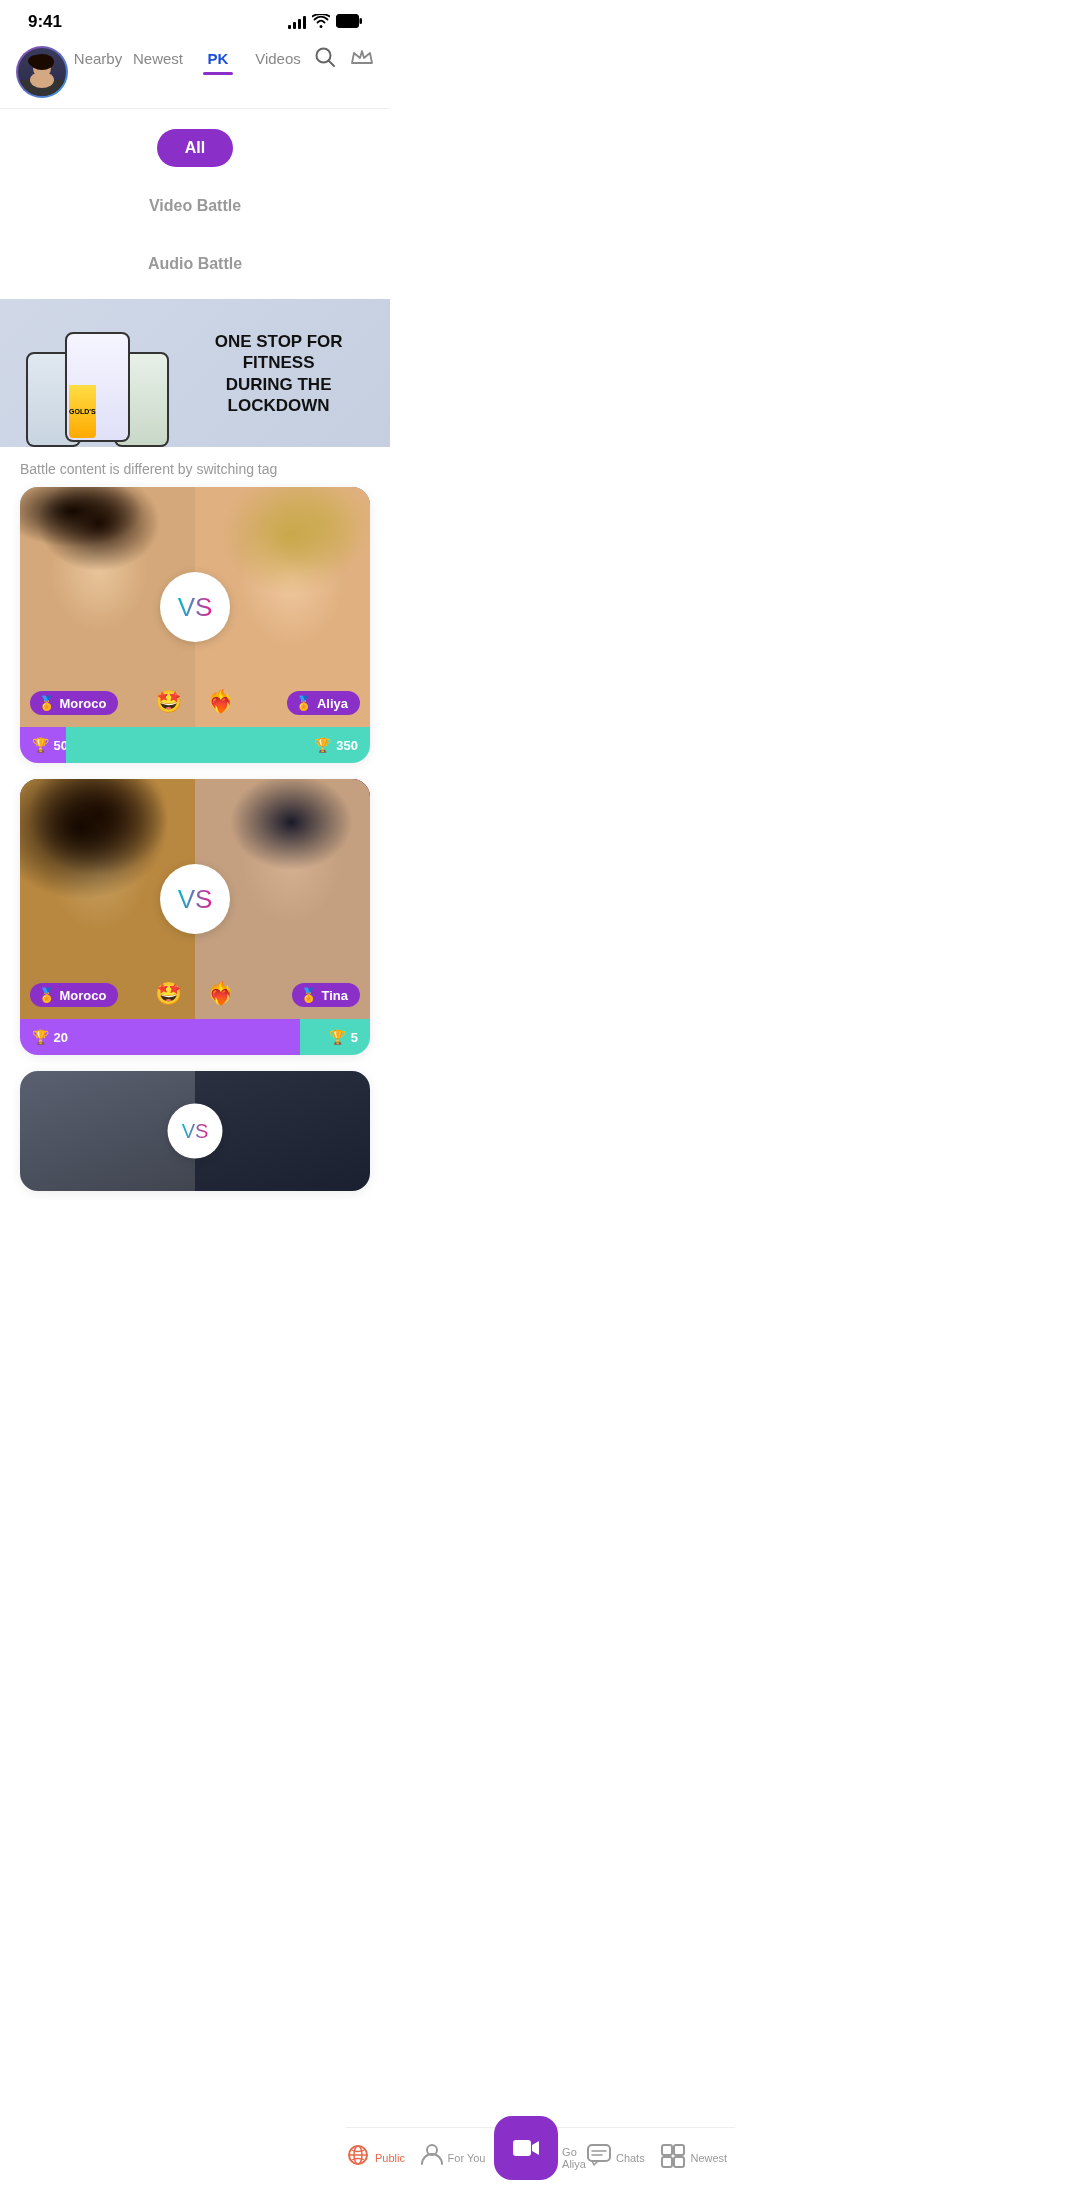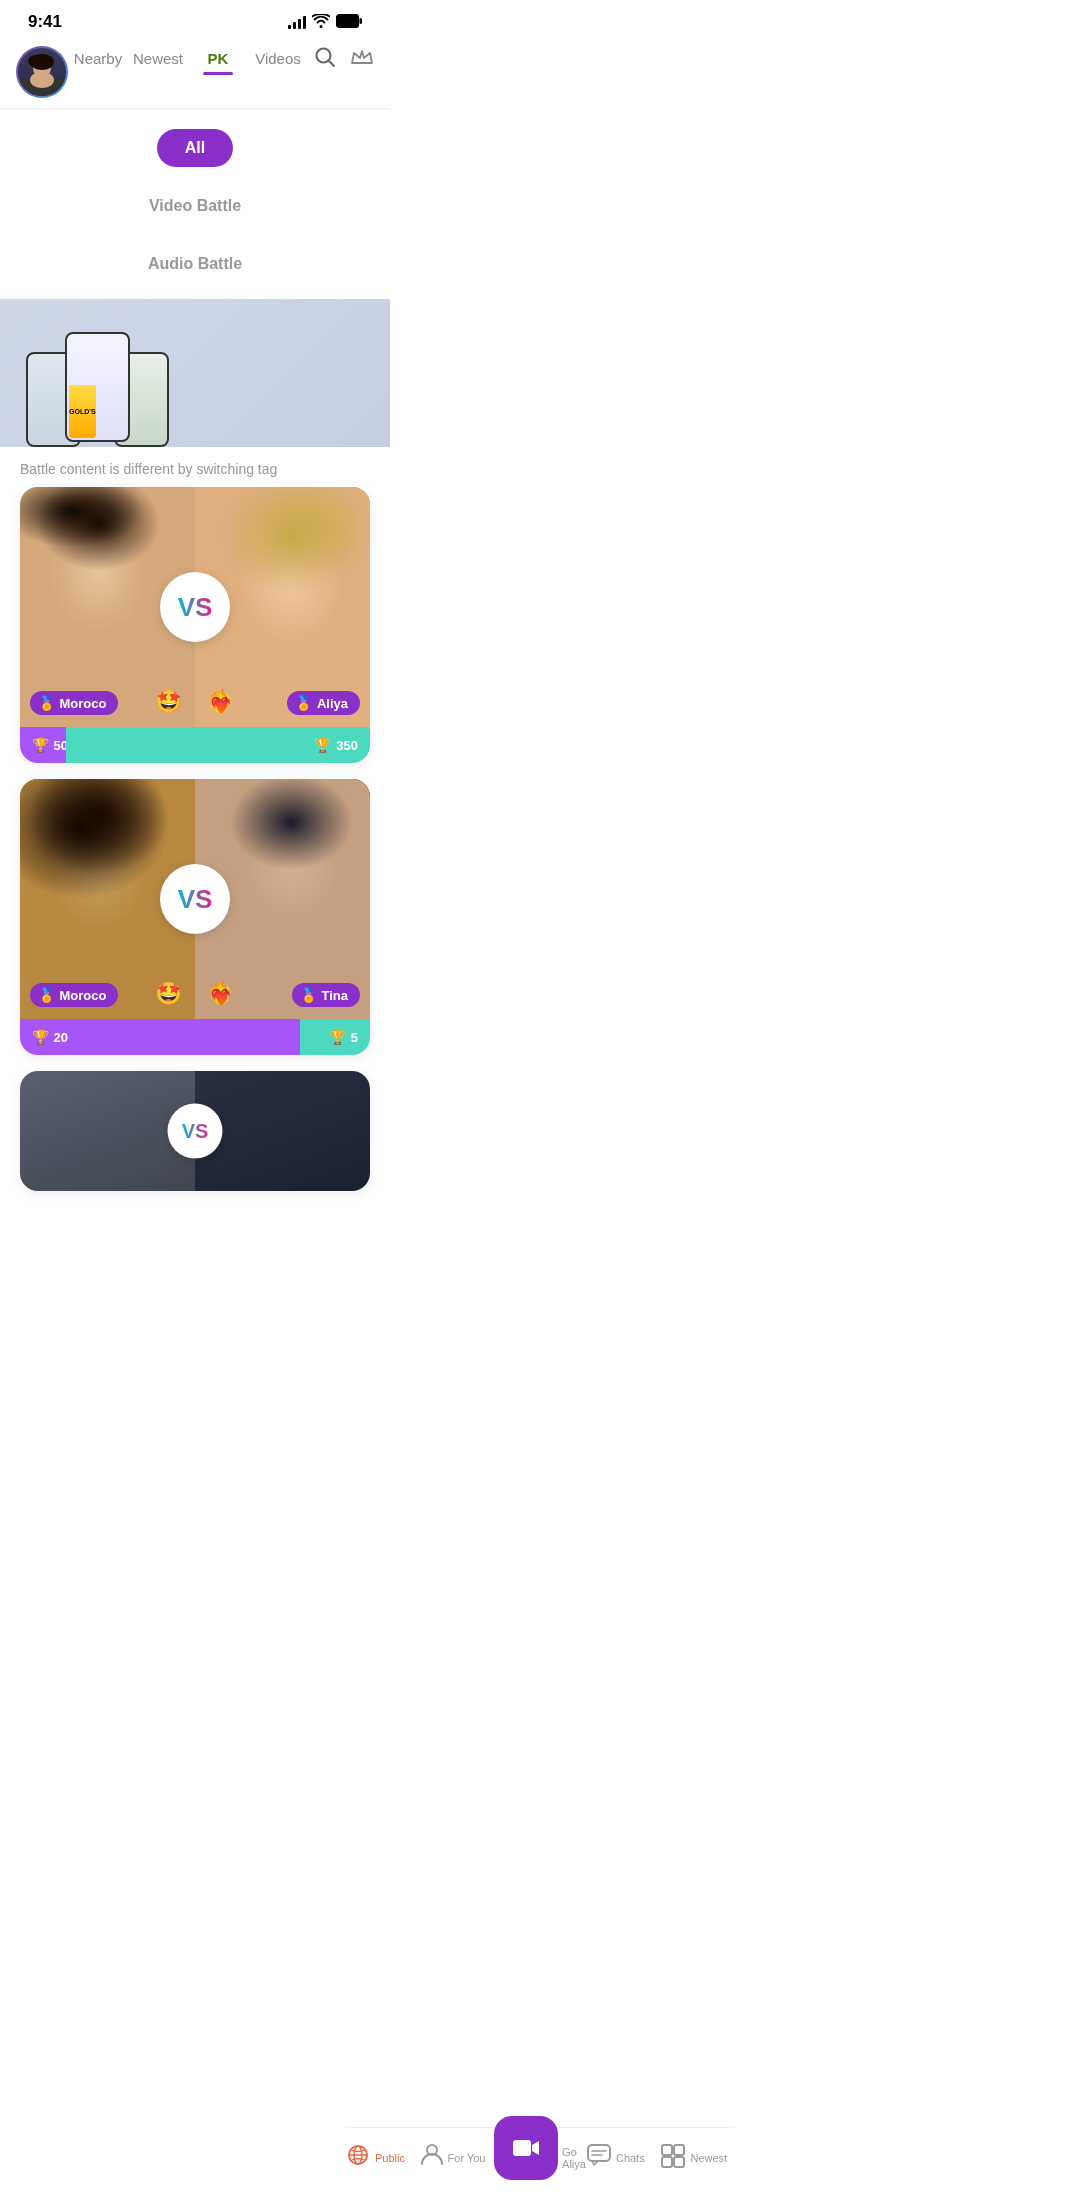"PK" .nav-item.active { color: #4d7c0f -> #1d4ed8 }
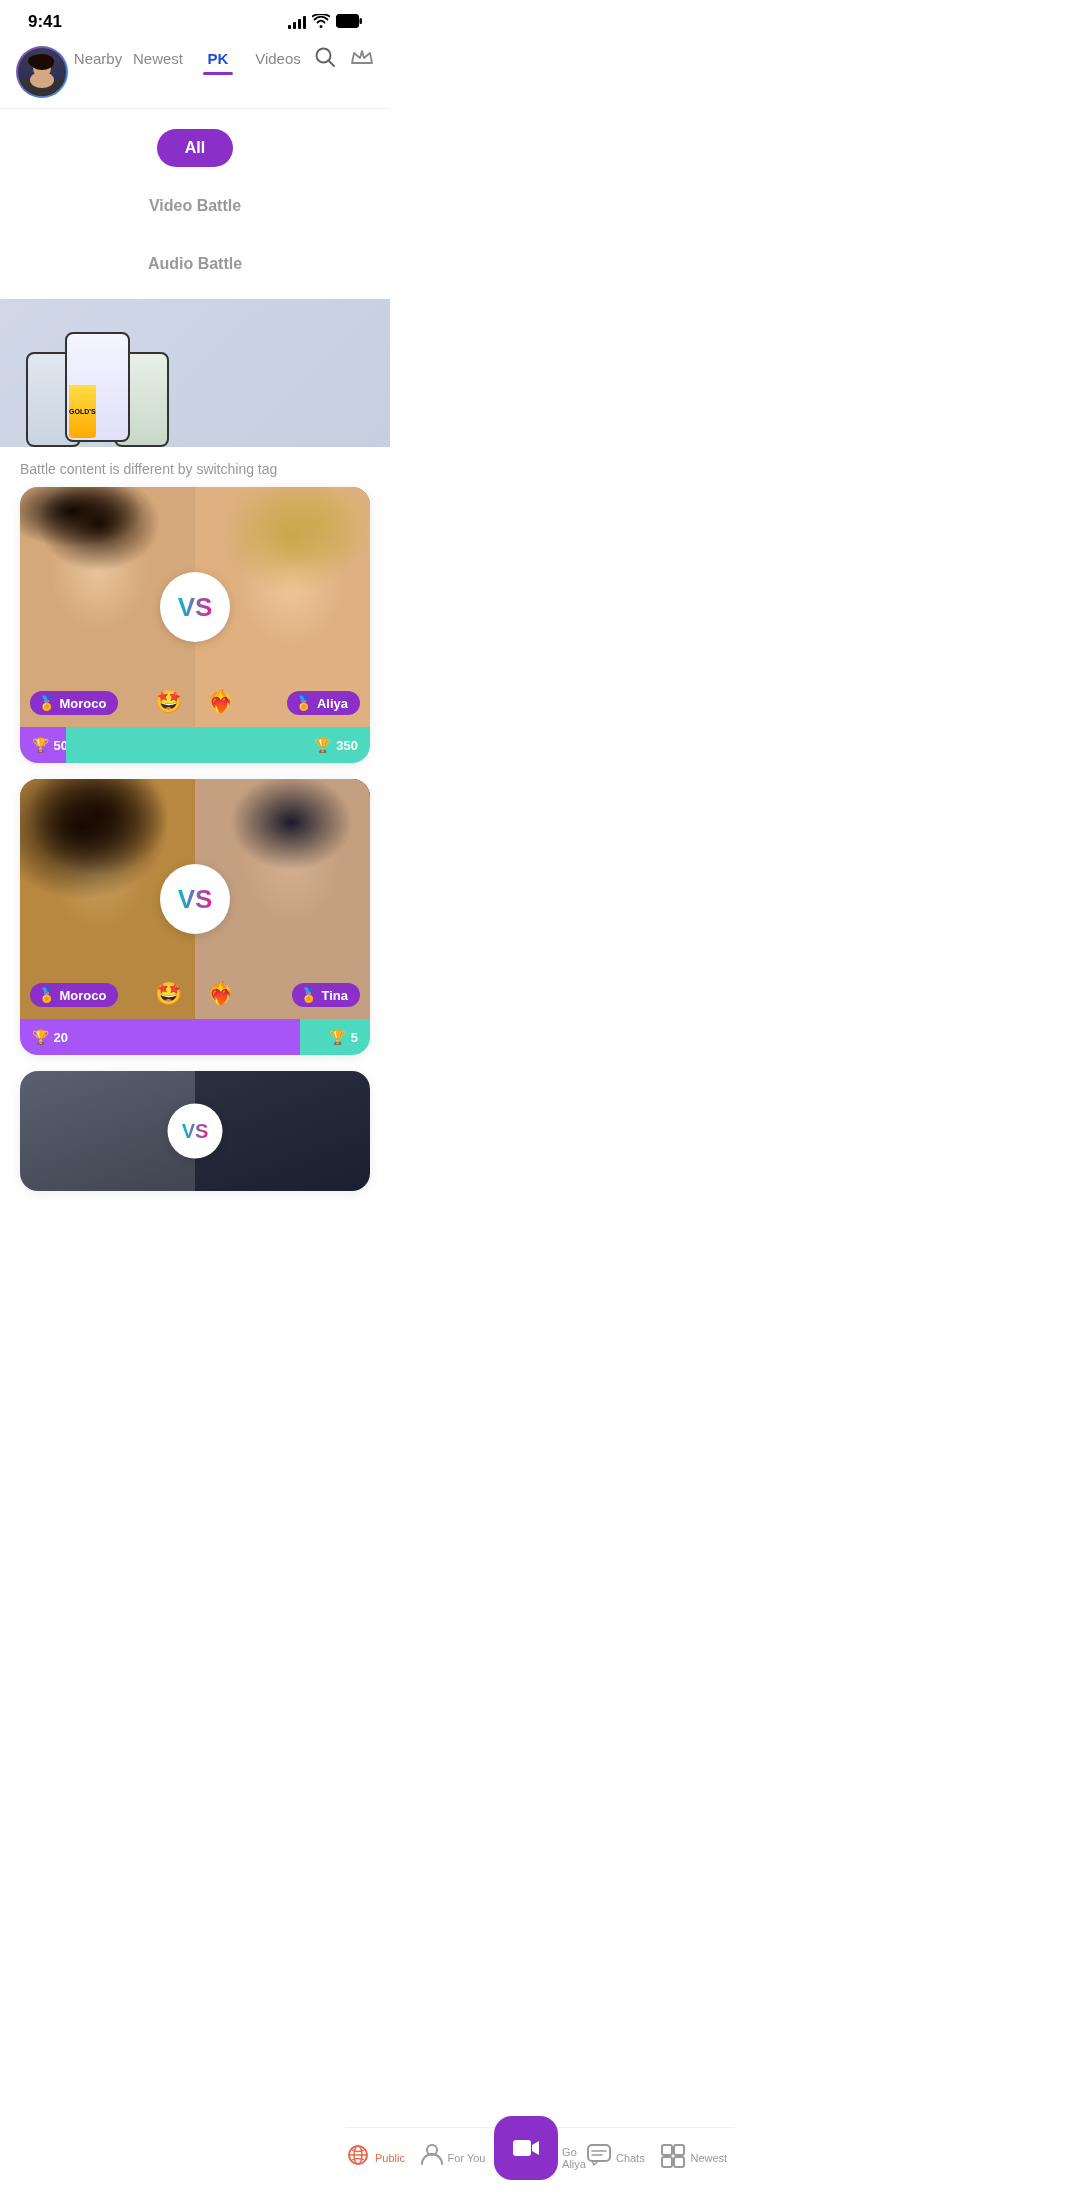"ONE STOP FOR FITNESS" div.banner-text { html: none -> <div> <h2> <span>ONE STOP FOR FITNESS</span><br> <span>DURING THE LOCKDOWN</span> </h2> </div> }
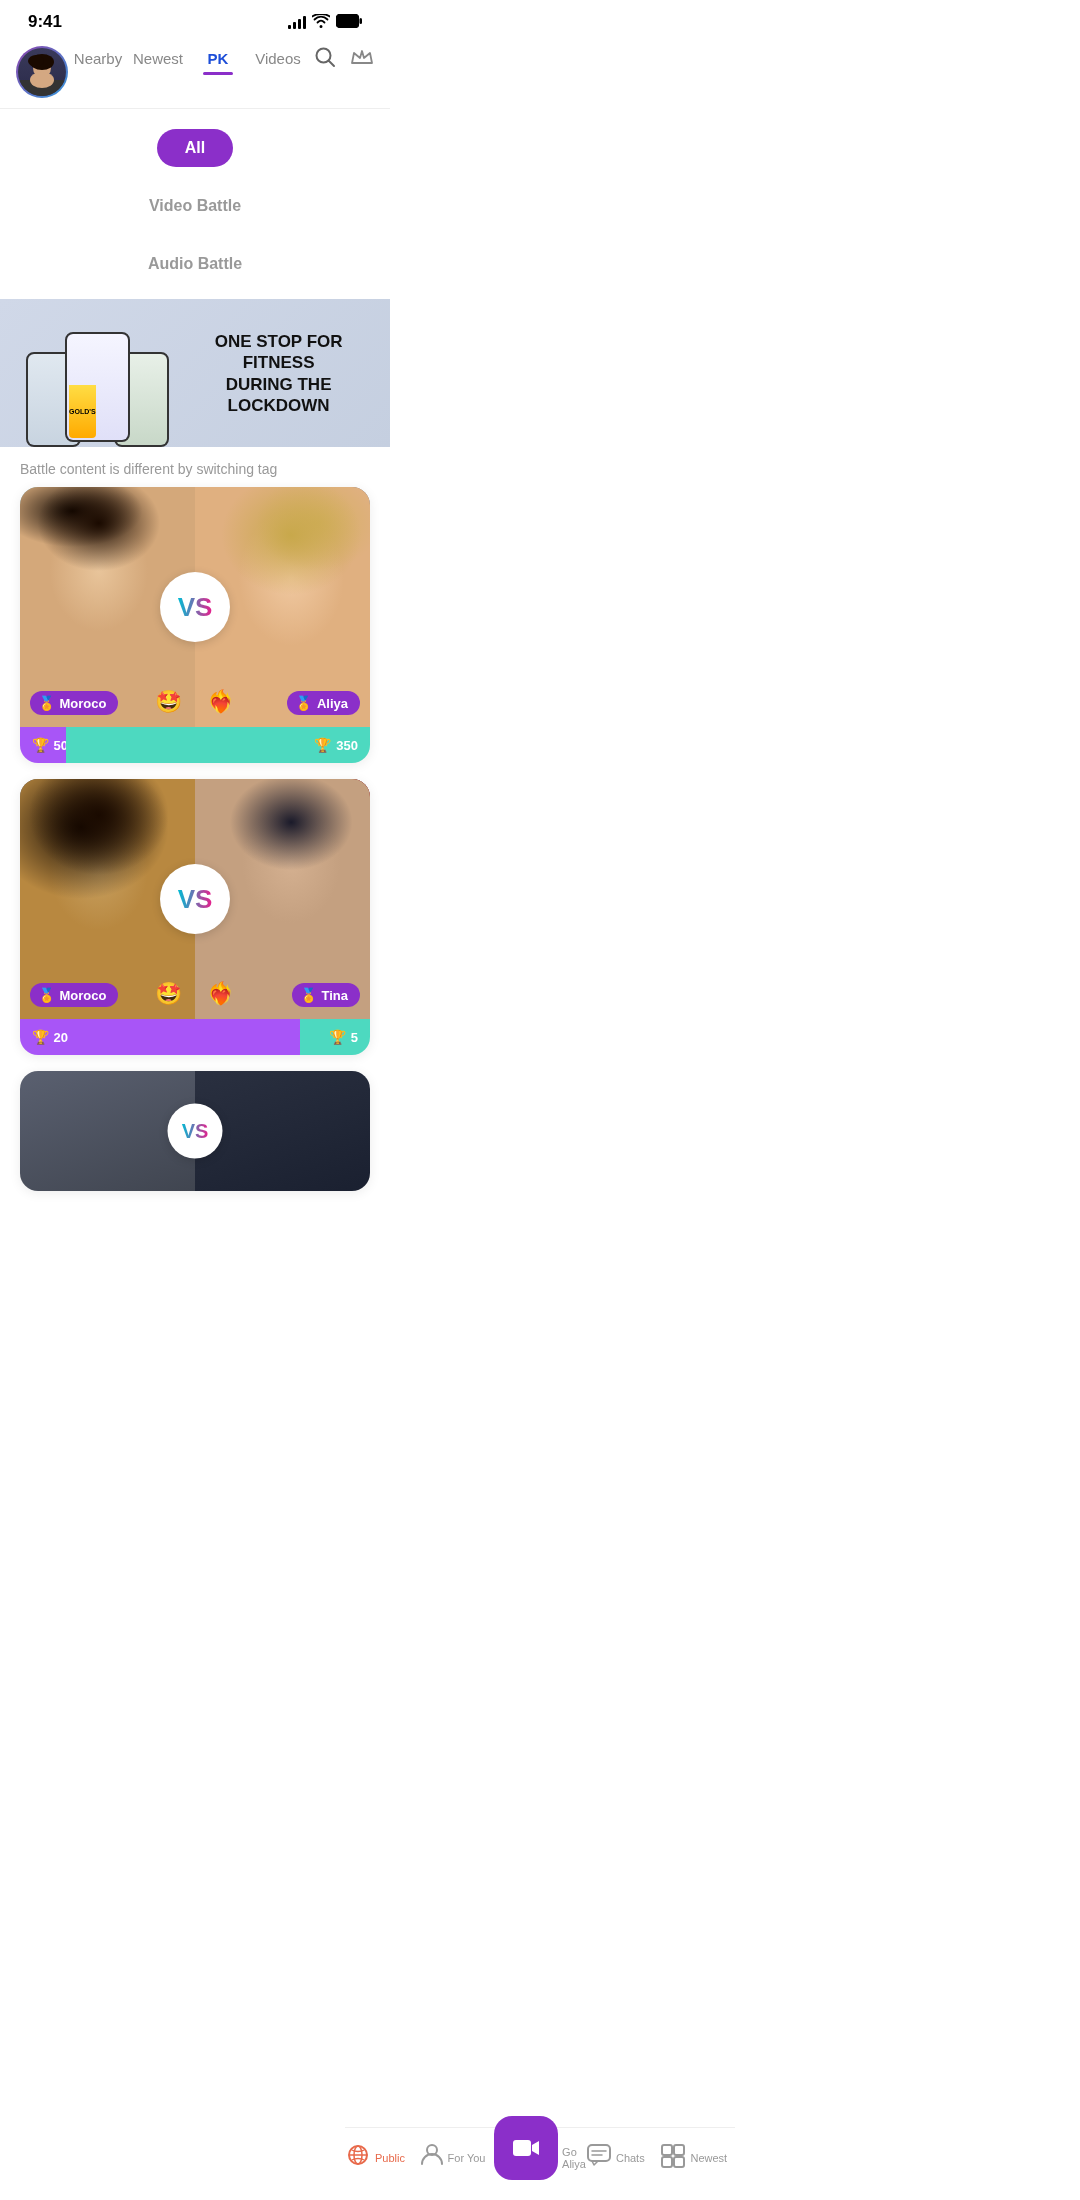"VS" .vs-text { font-weight: 700 -> 400 }
